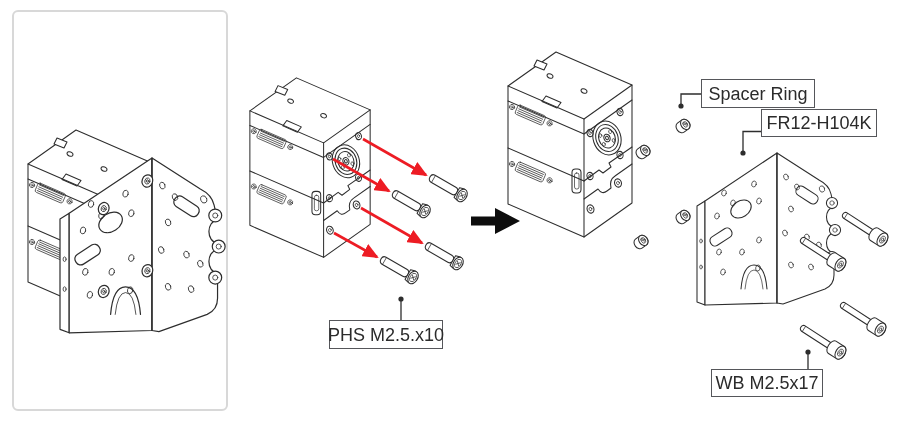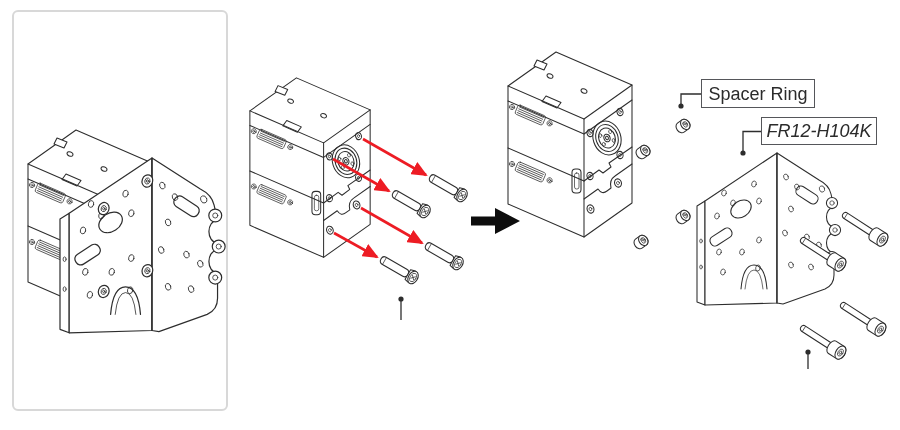"FR12-H104K" div.callout { font-style: italic -> none; top: 117px -> 109px }
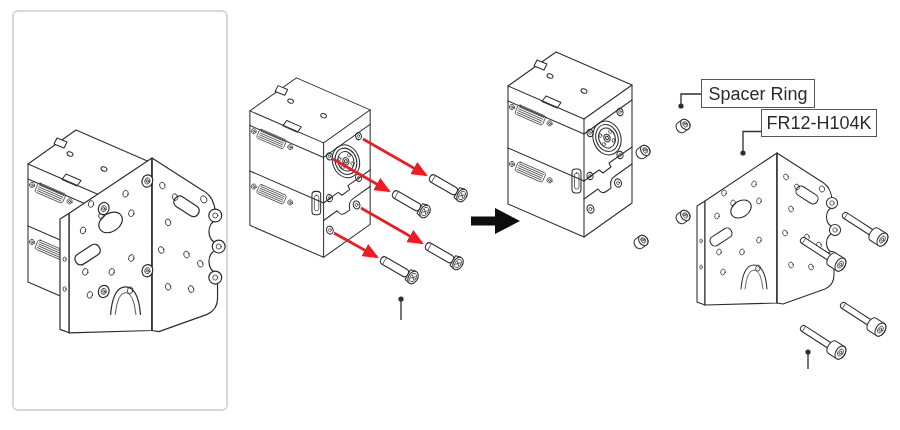"PHS M2.5.x10" div.callout { html: none -> <div>PHS M2.5.x10</div> }
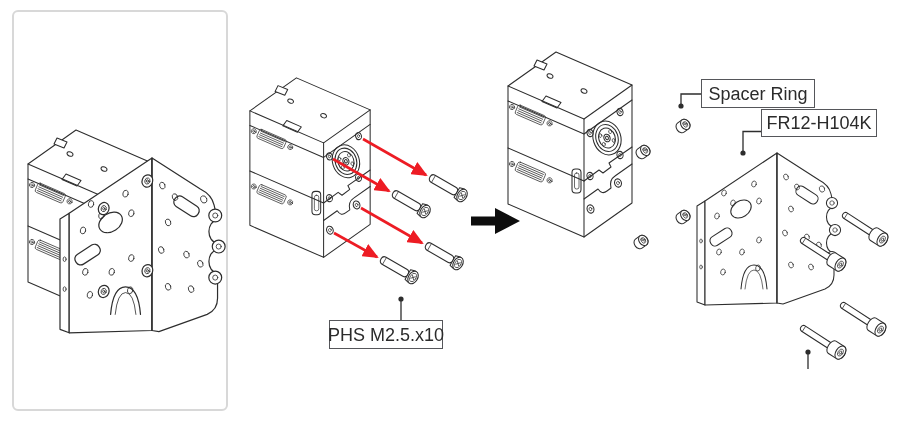"WB M2.5x17" div.callout { html: none -> <div>WB M2.5x17</div> }
